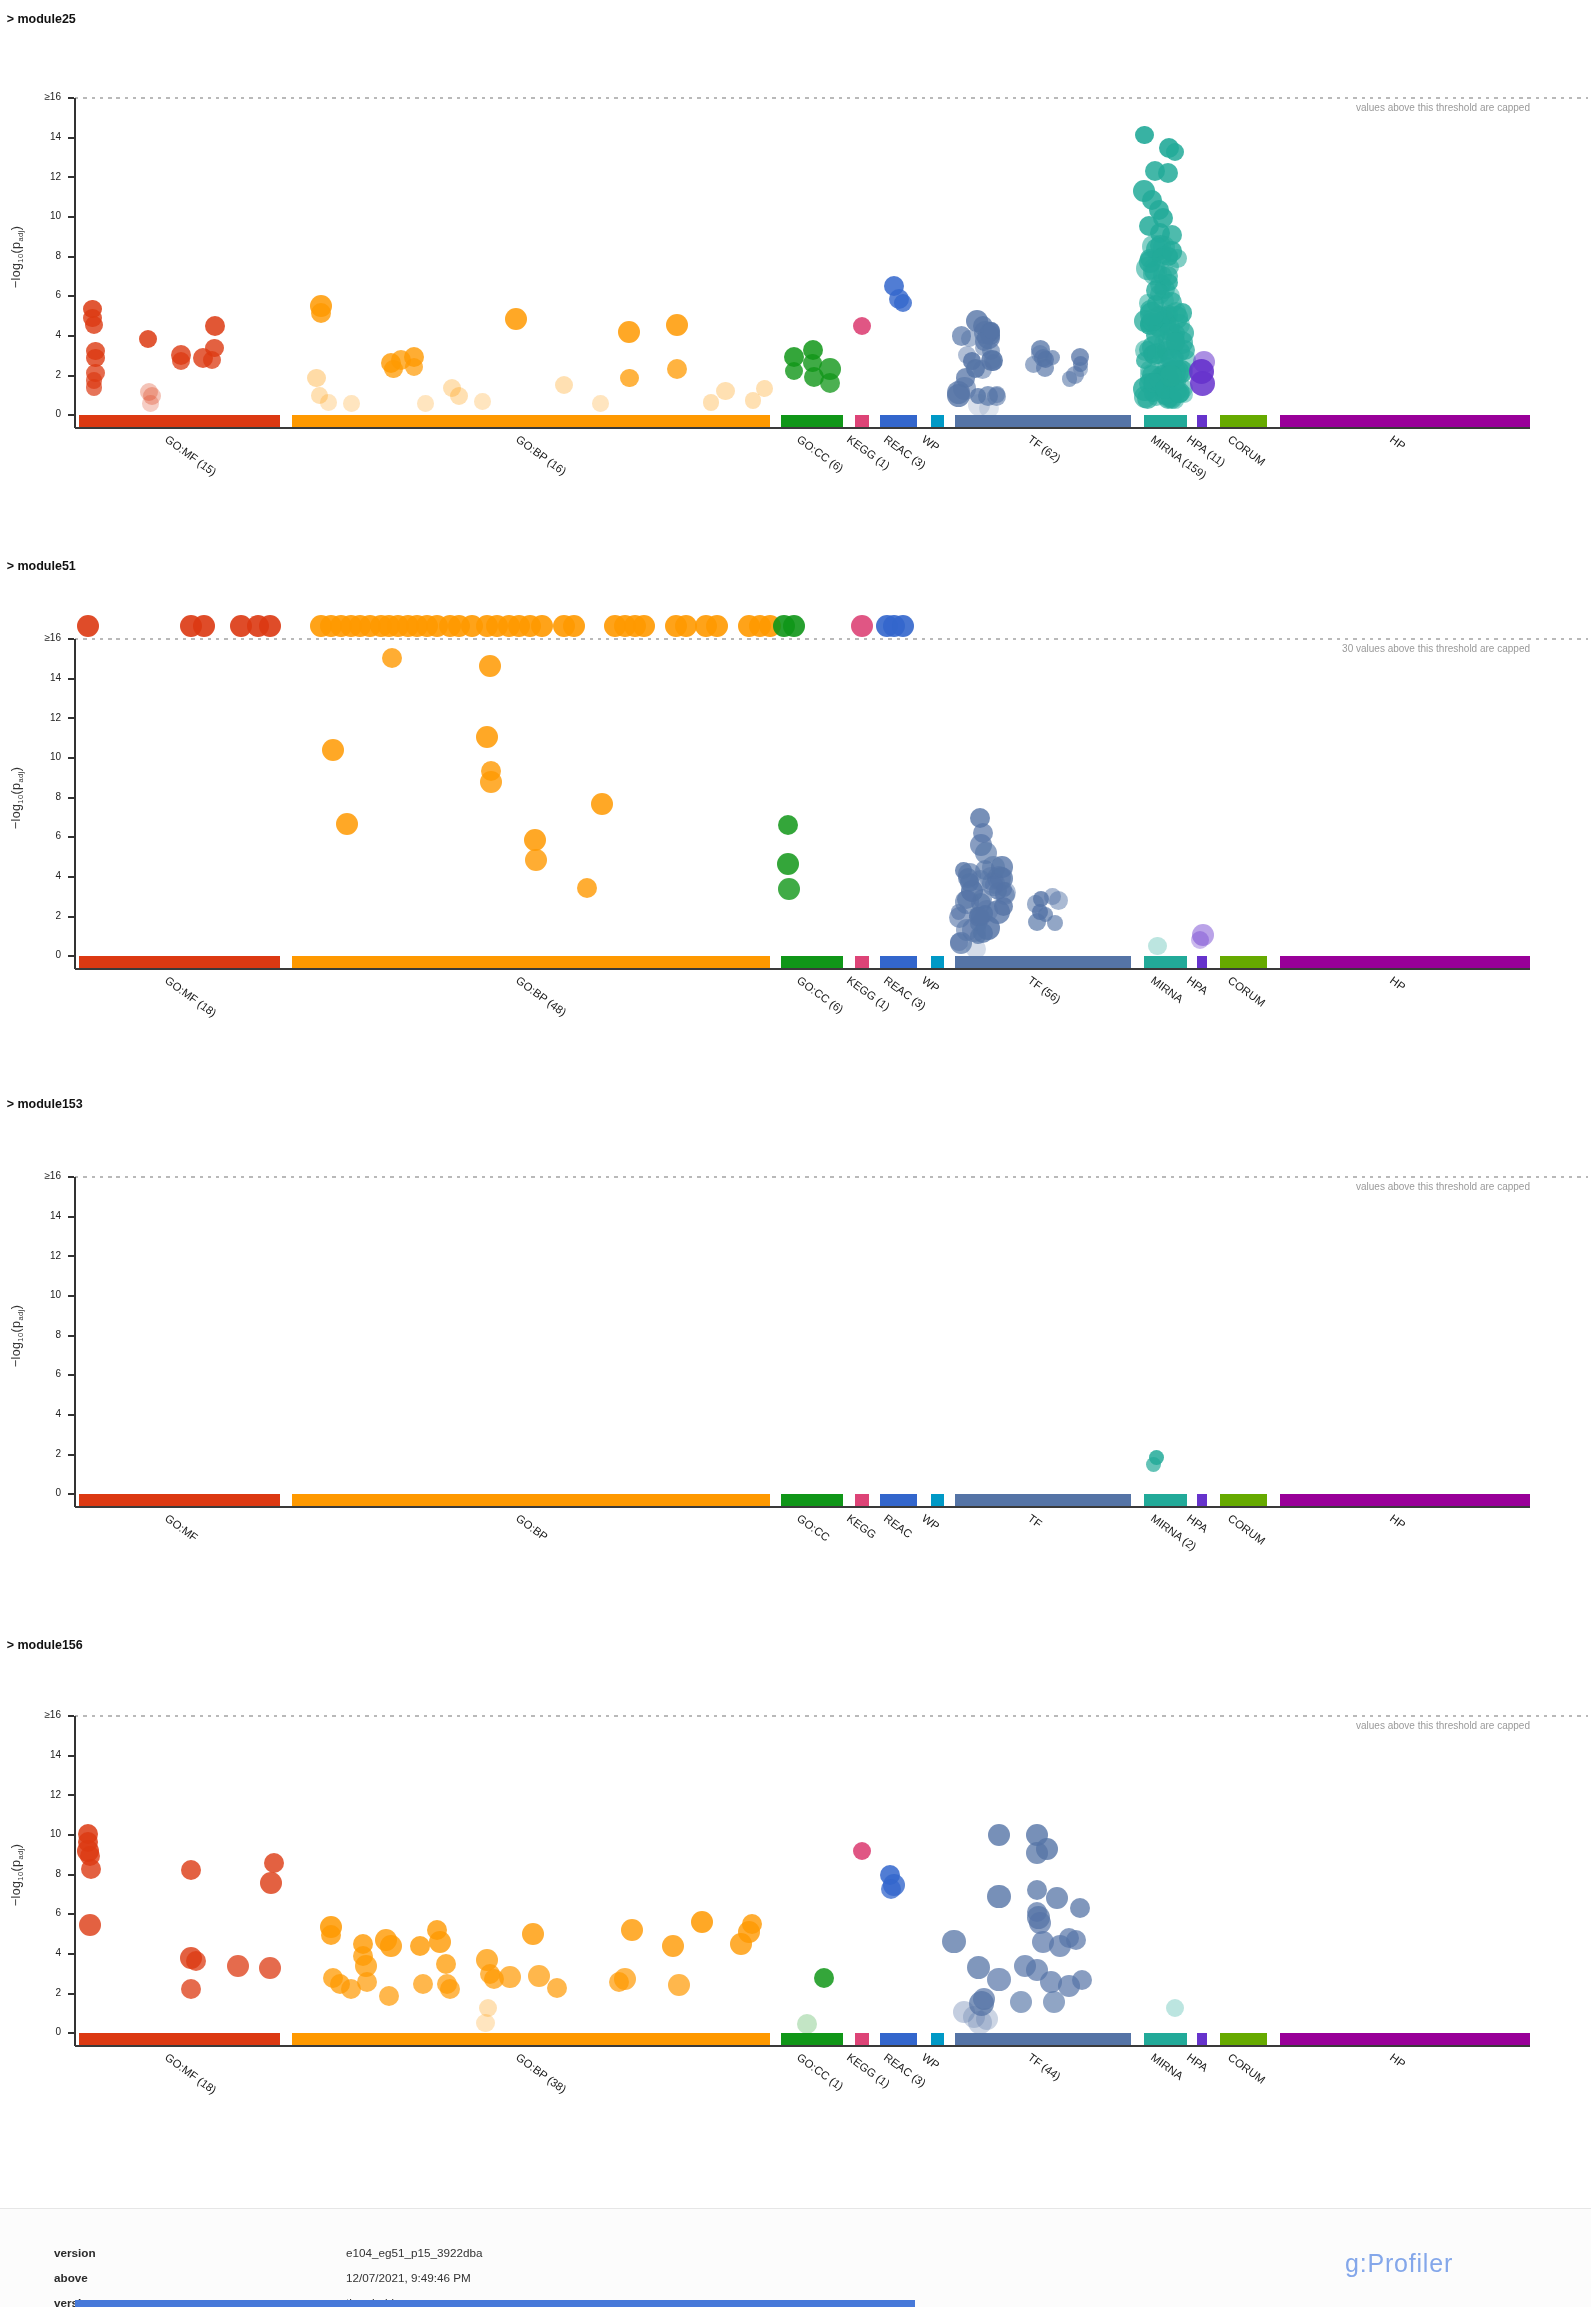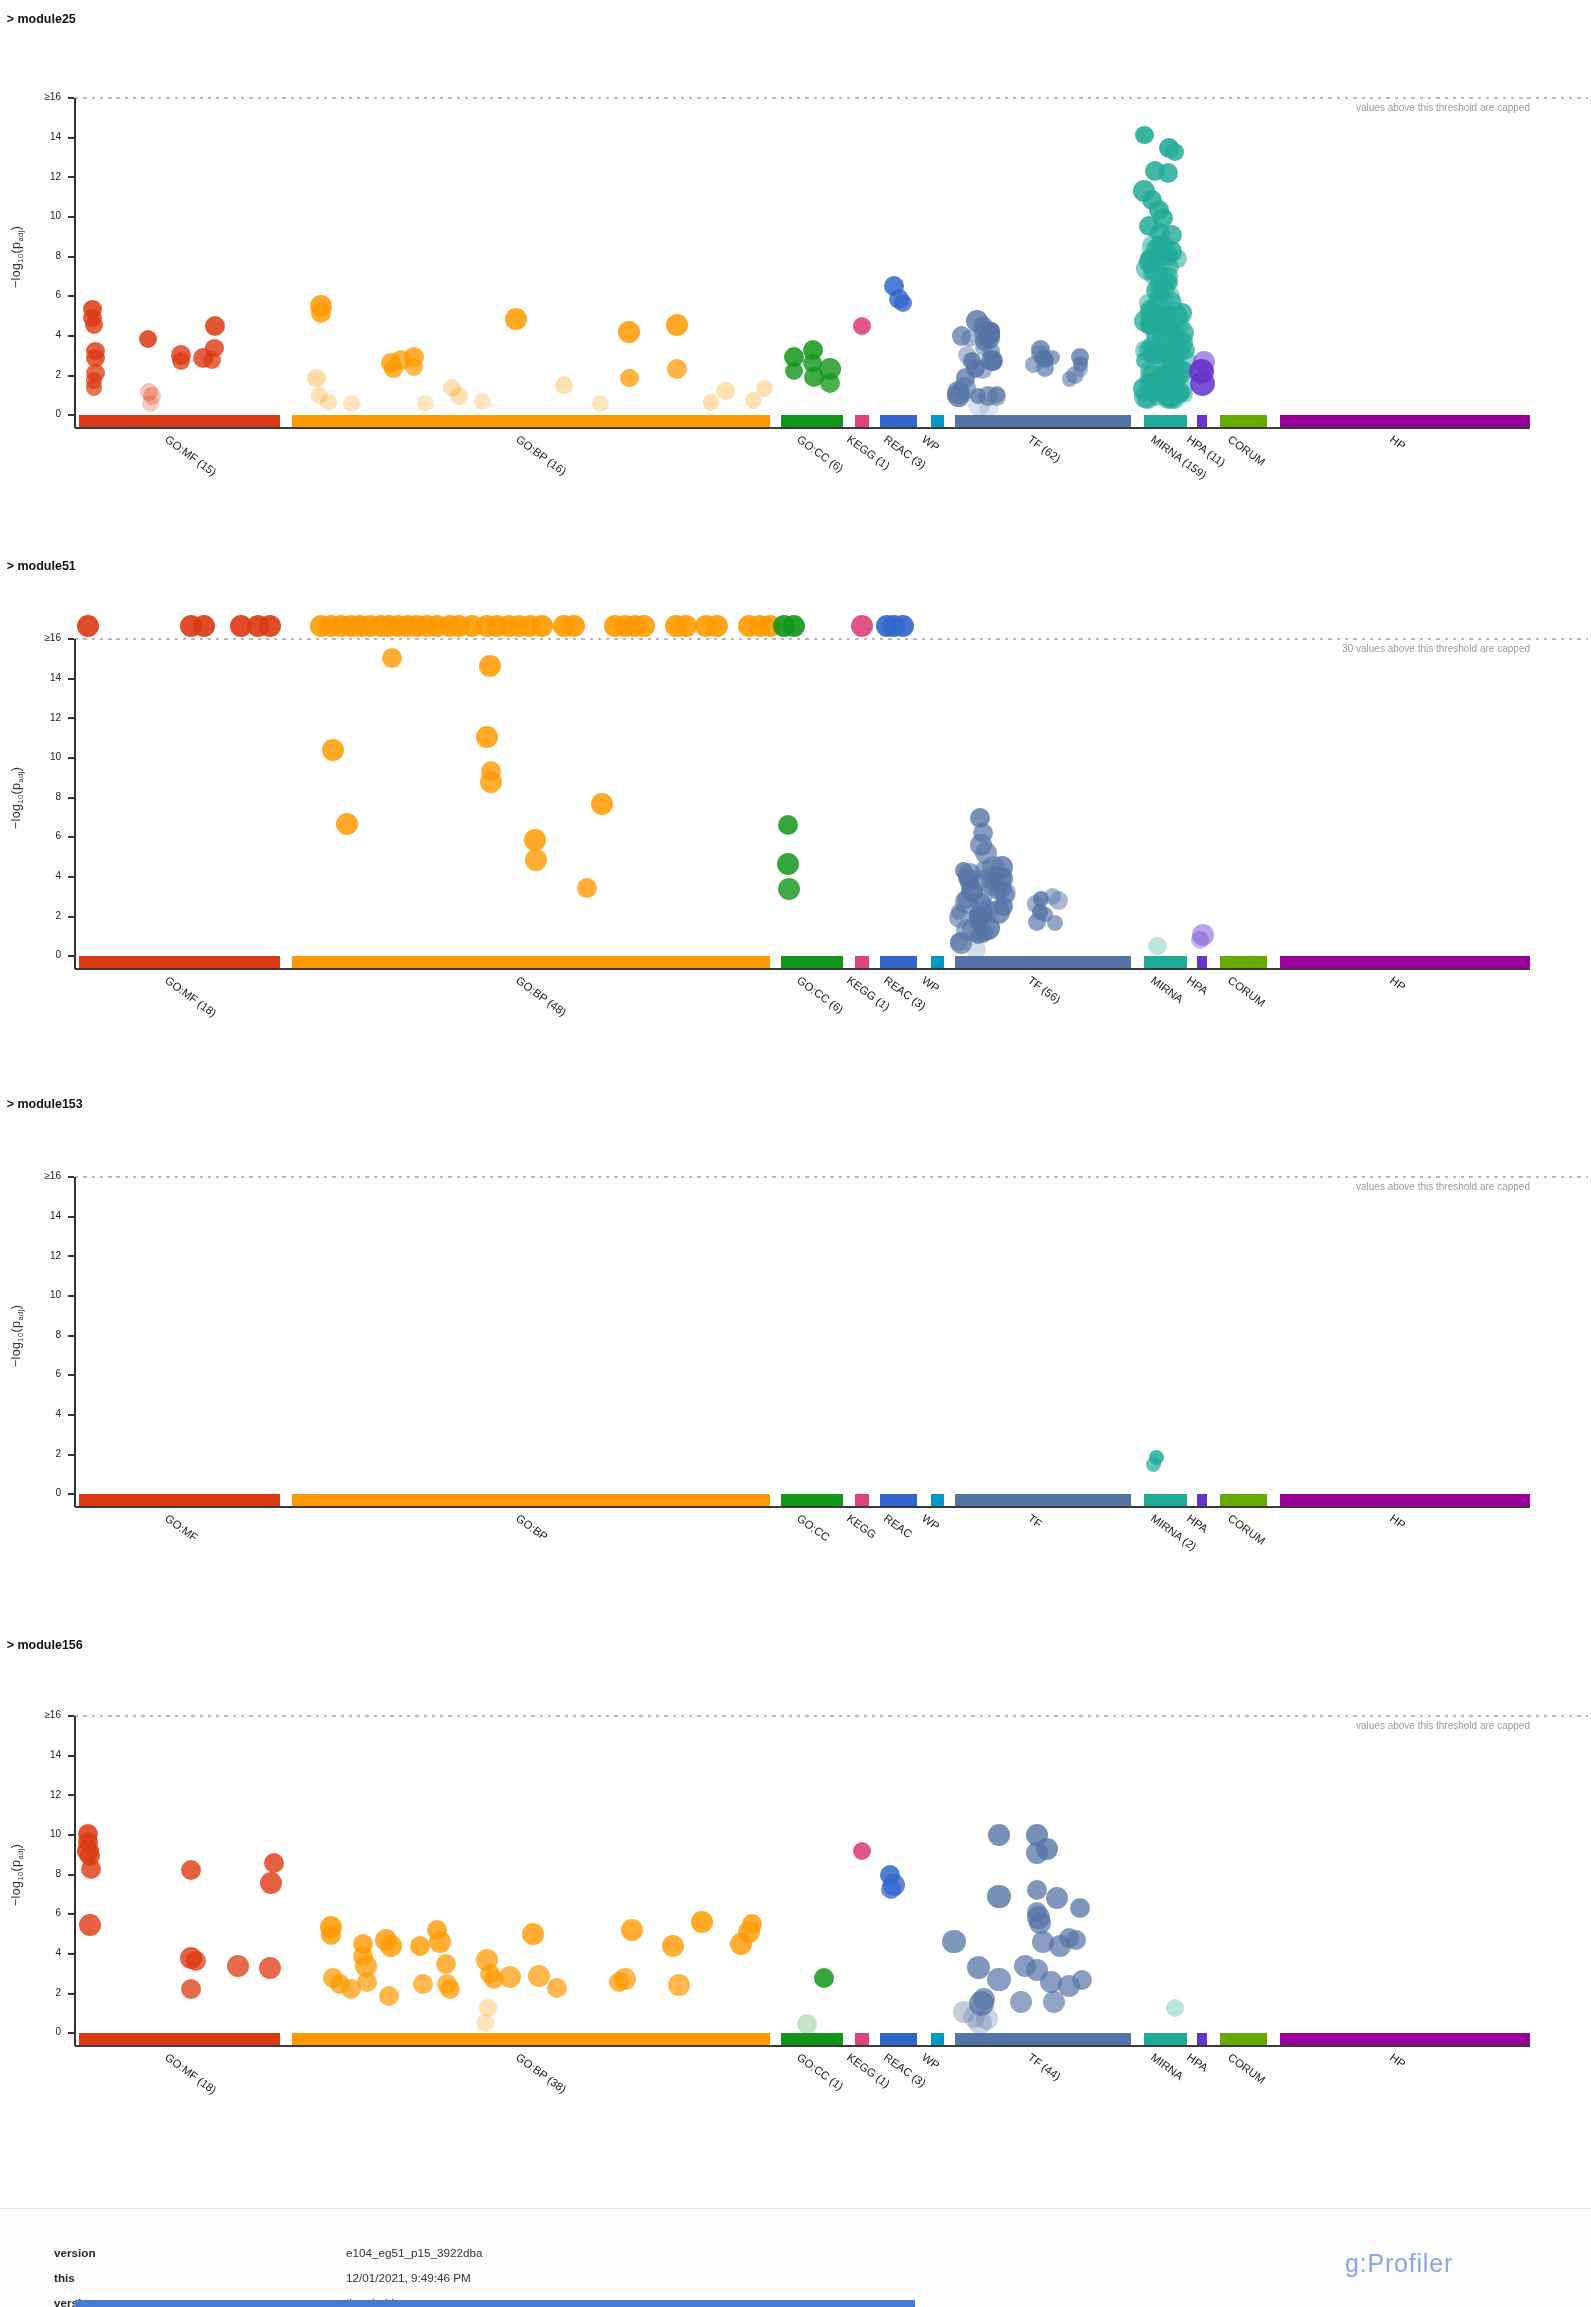"this" div.f-row { text: this -> above }
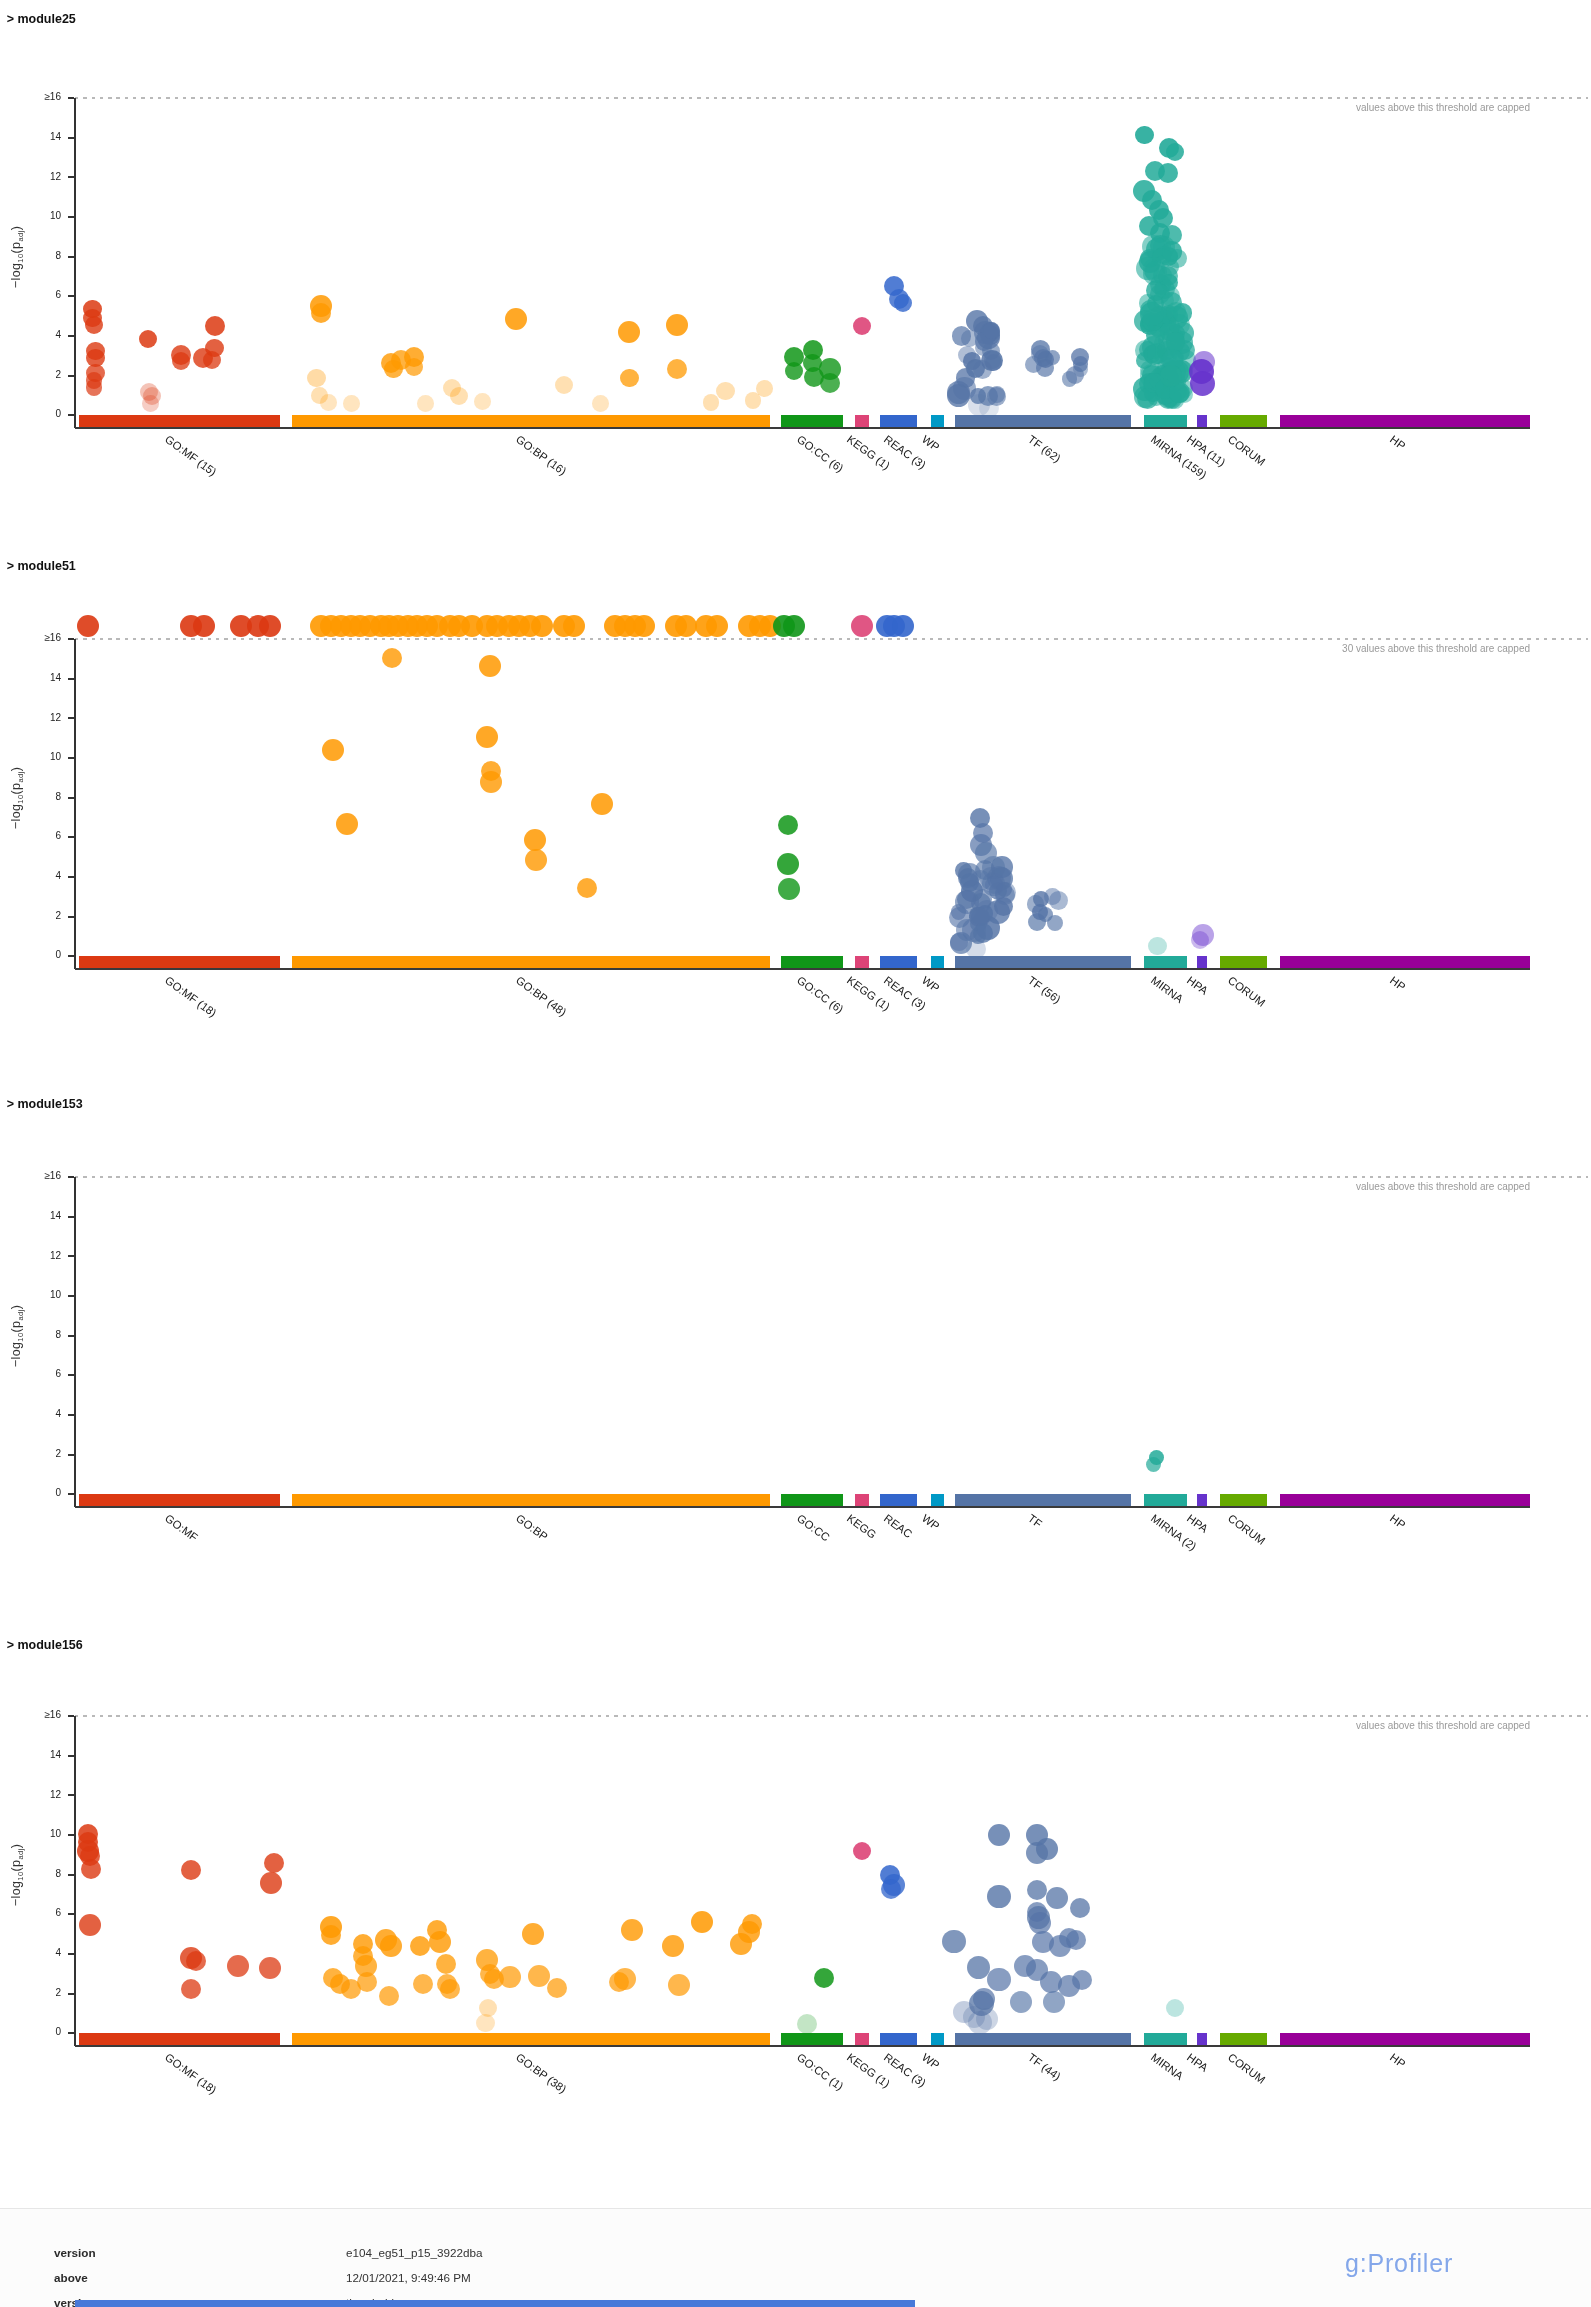"12/01/2021, 9:49:46 PM" div.f-val { text: 12/01/2021 -> 12/07/2021 }
